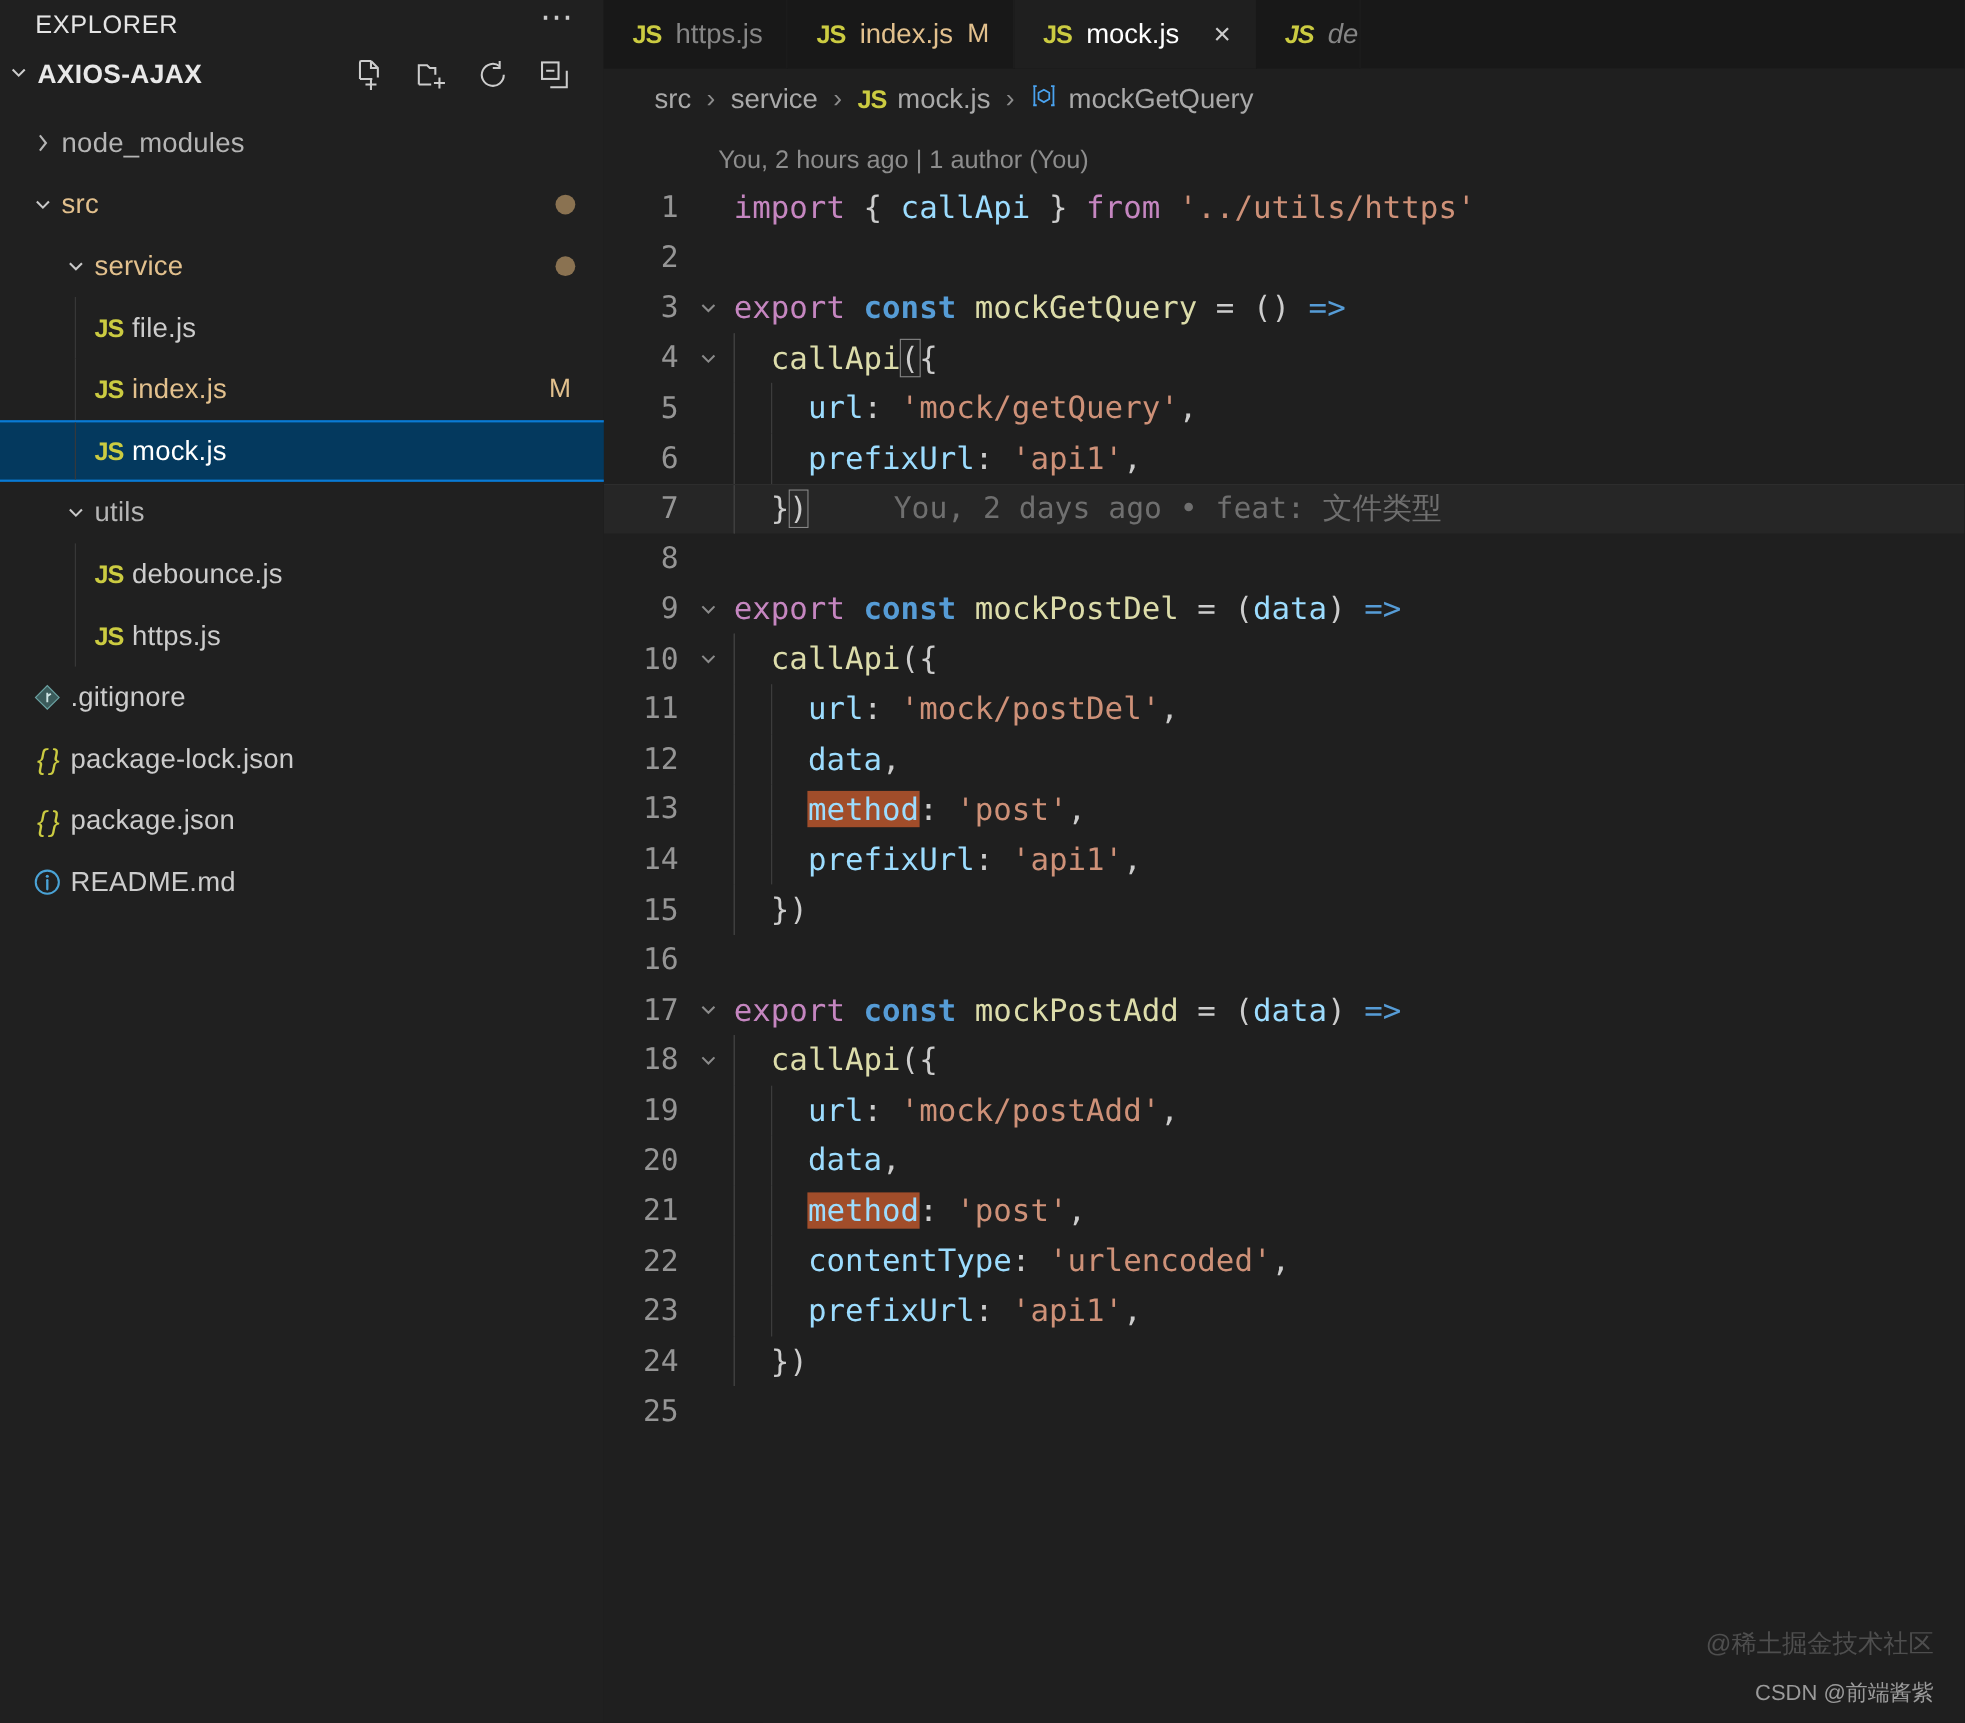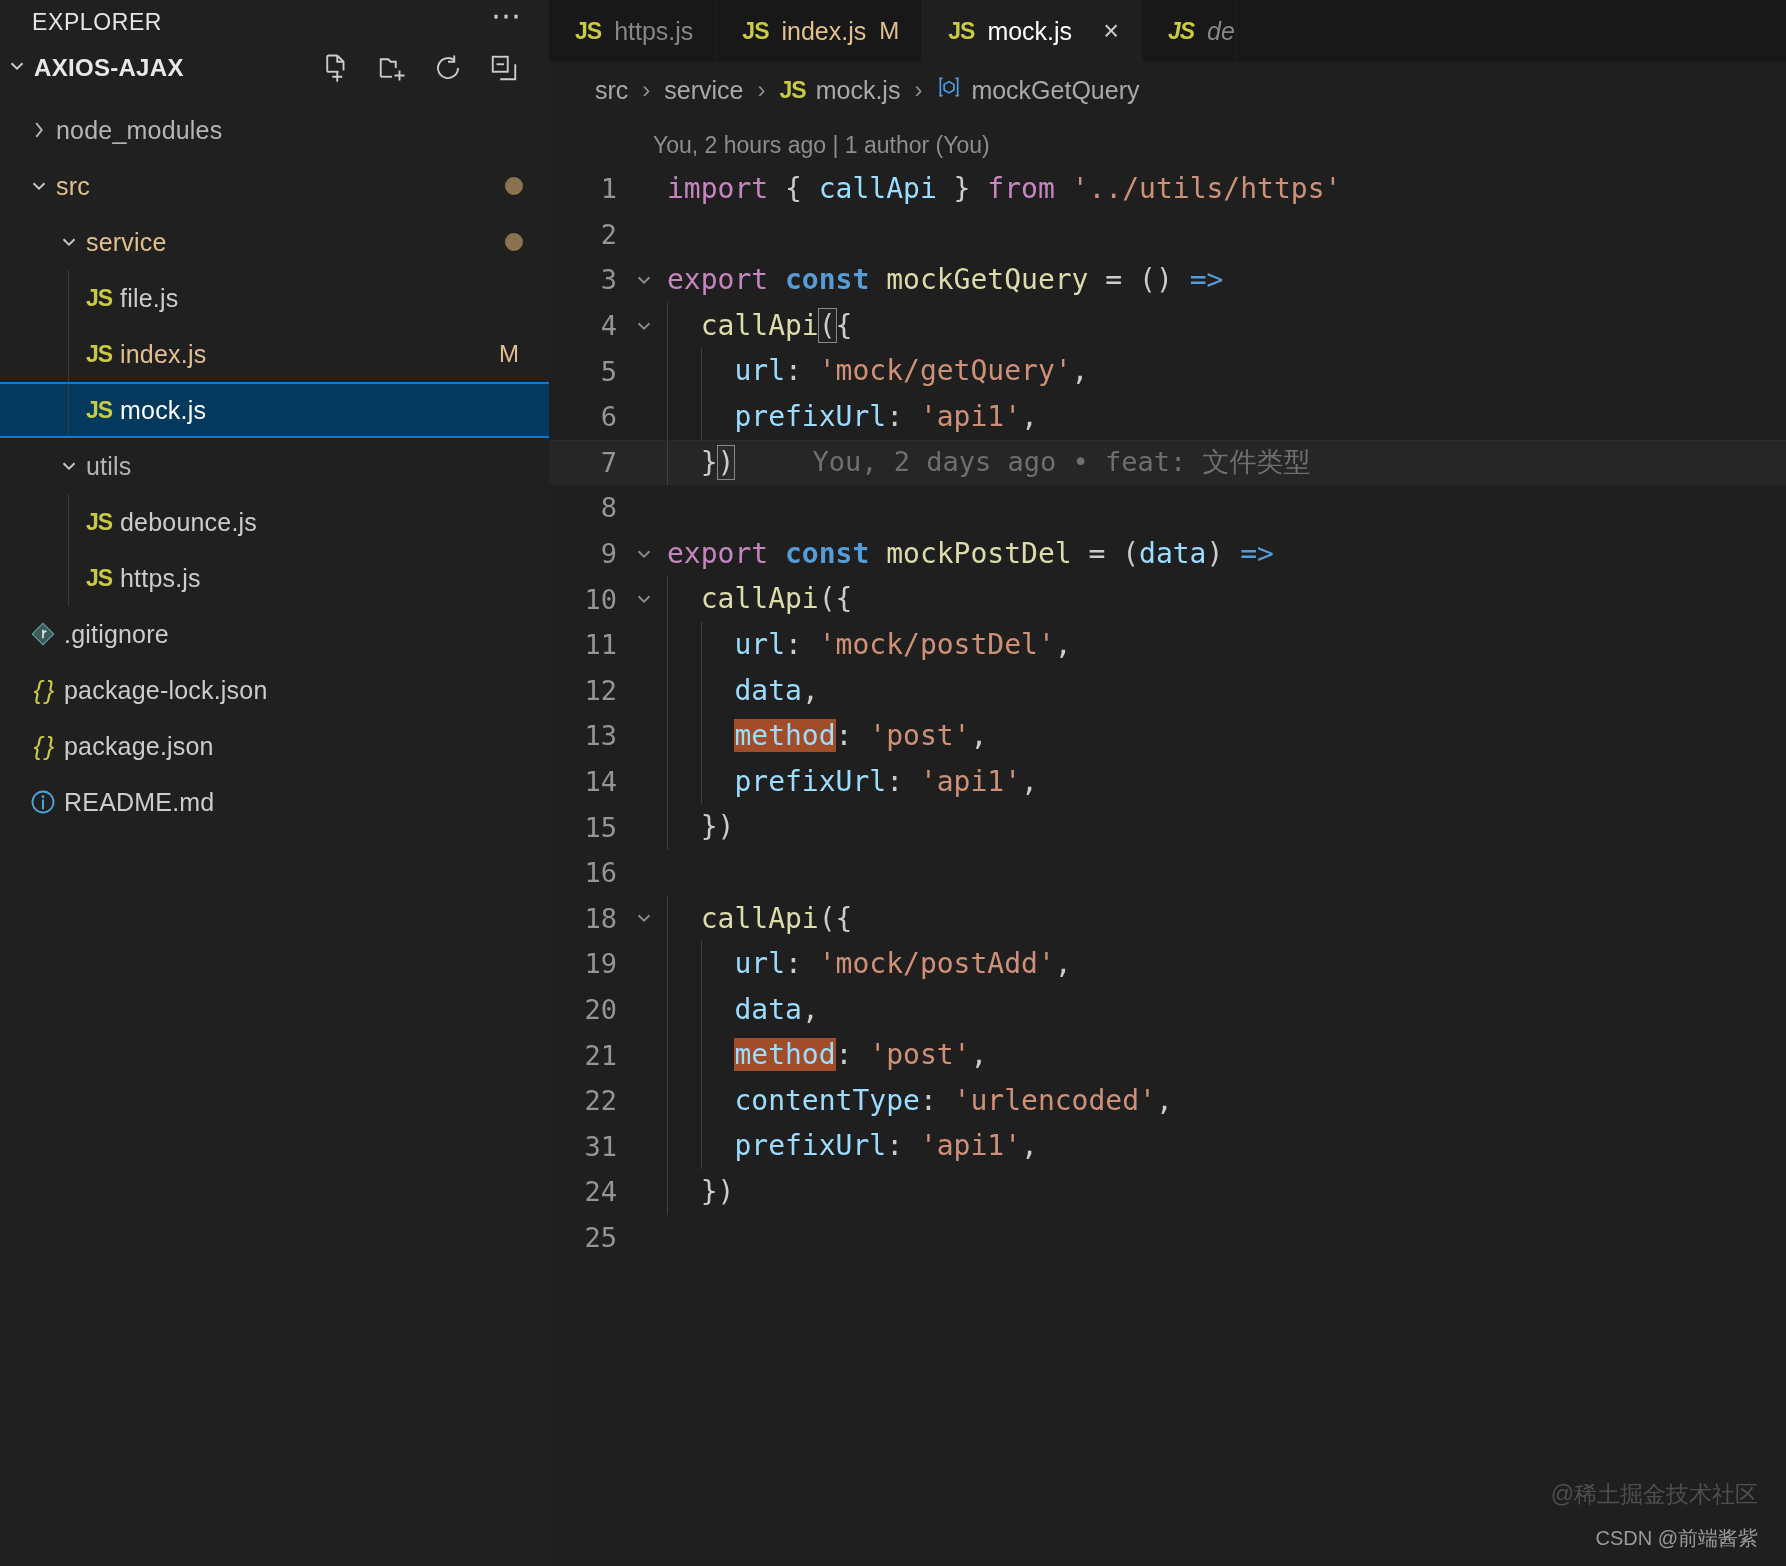"17" div.cline { html: none -> <div> <span>17</span> <span> <svg> <path></path> </svg> </span> <span><span>export</span> <span>const</span> <span>mockPostAdd</span> <span>=</span> <span>(</span><span>data</span><span>)</span> <span>=&gt;</span></span> </div> }
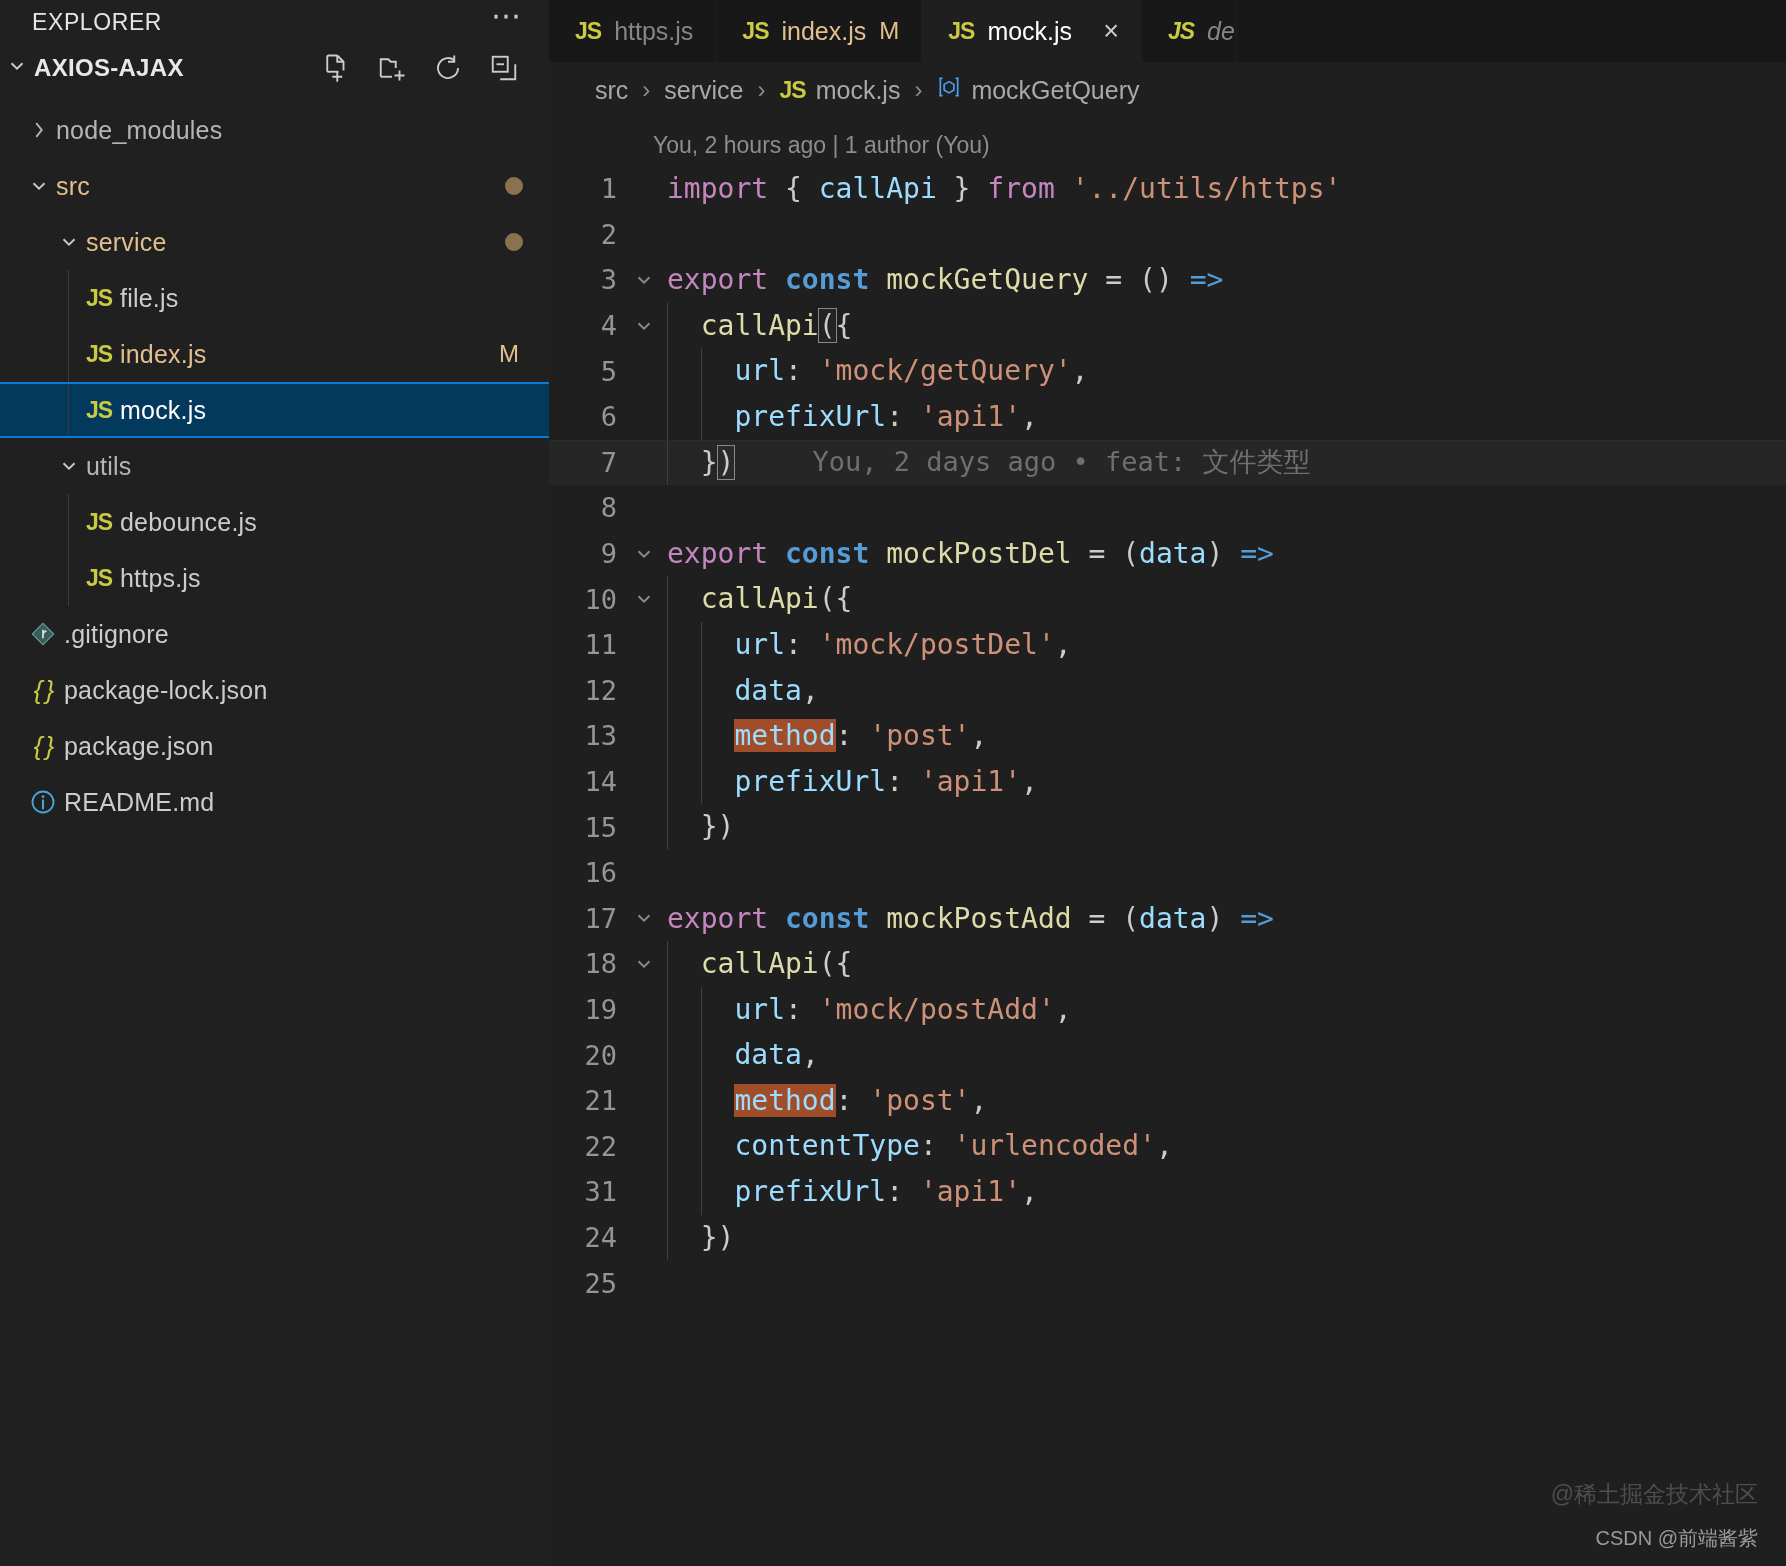"31" span.lnum { text: 31 -> 23 }
